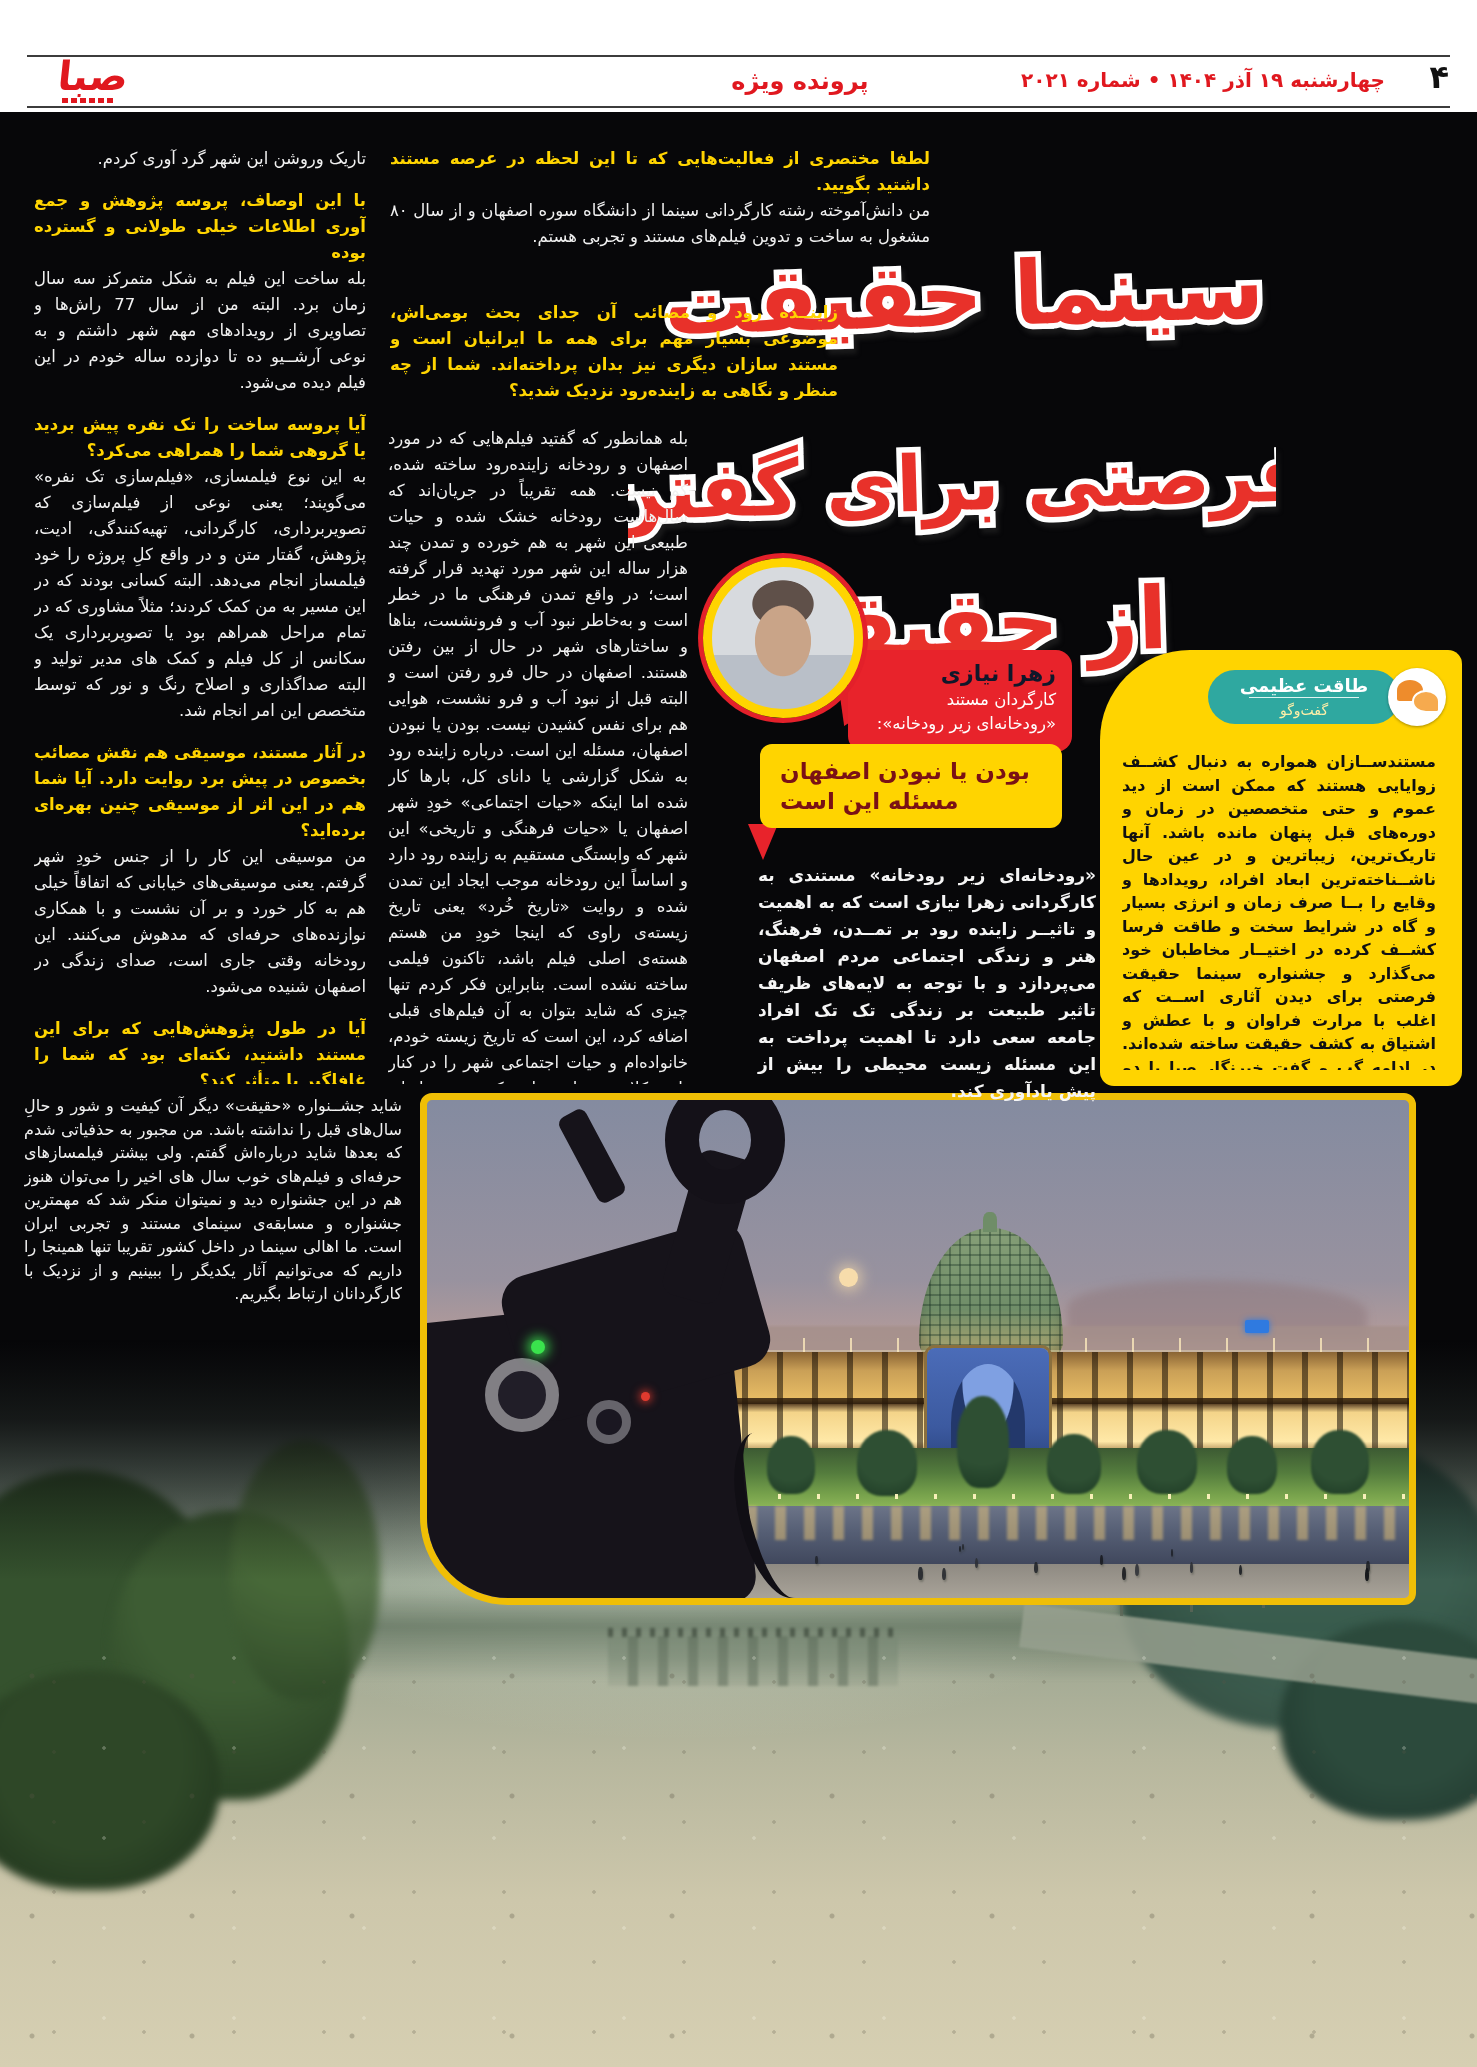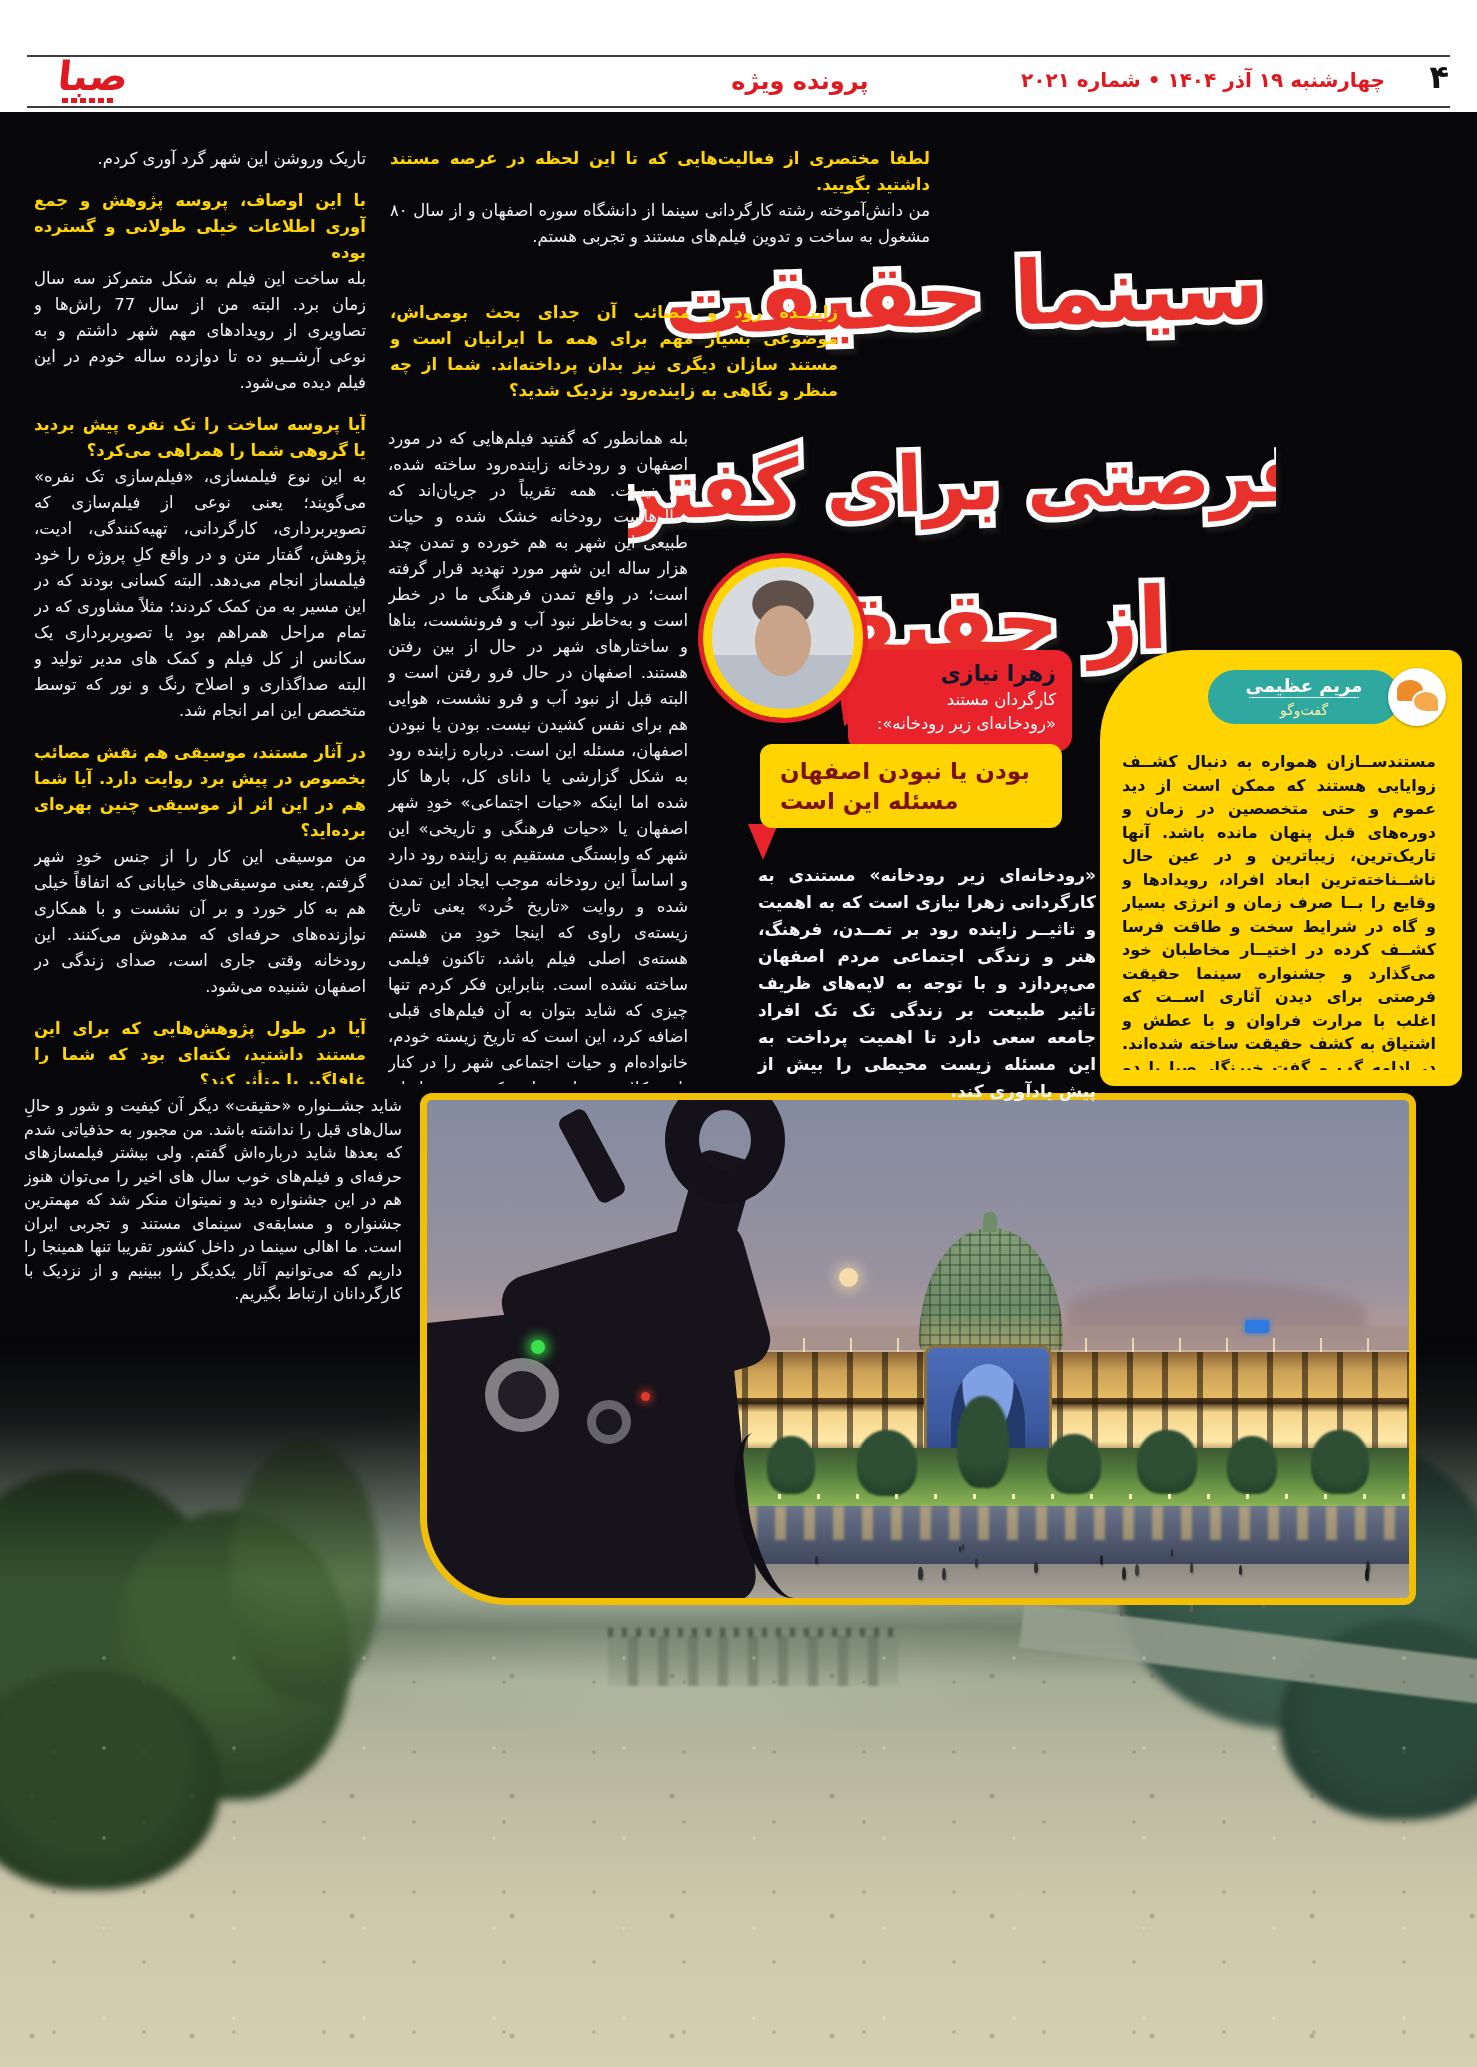"مریم عظیمی" span.author { text: مریم -> طاقت }
